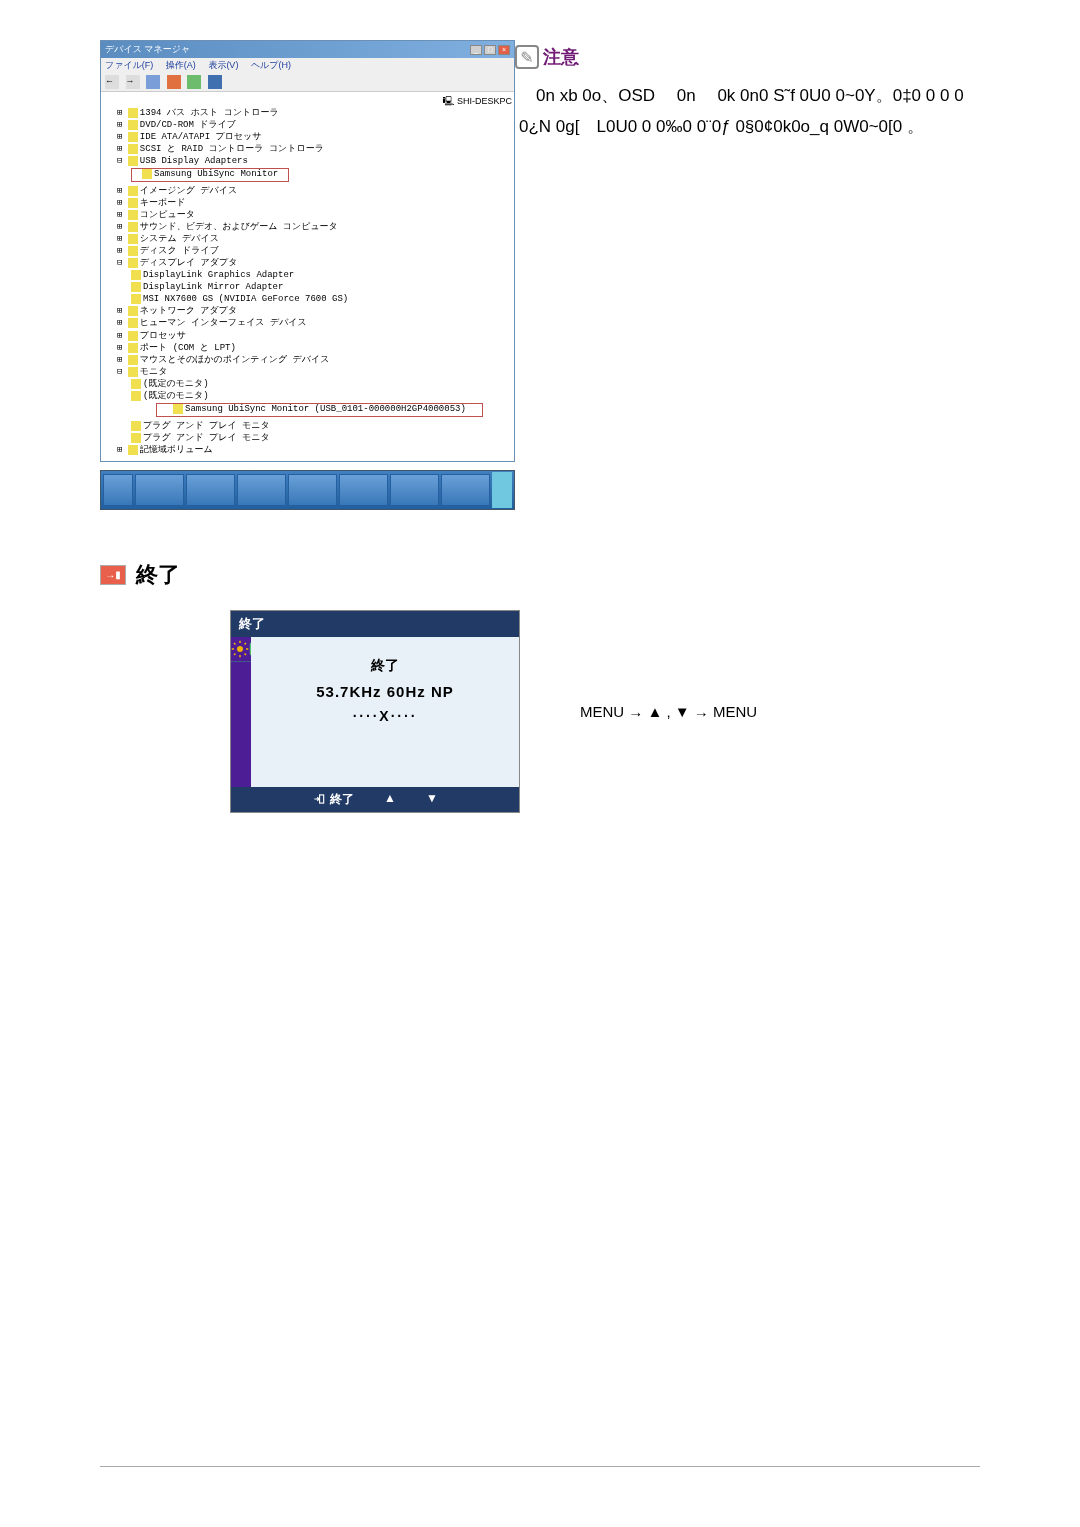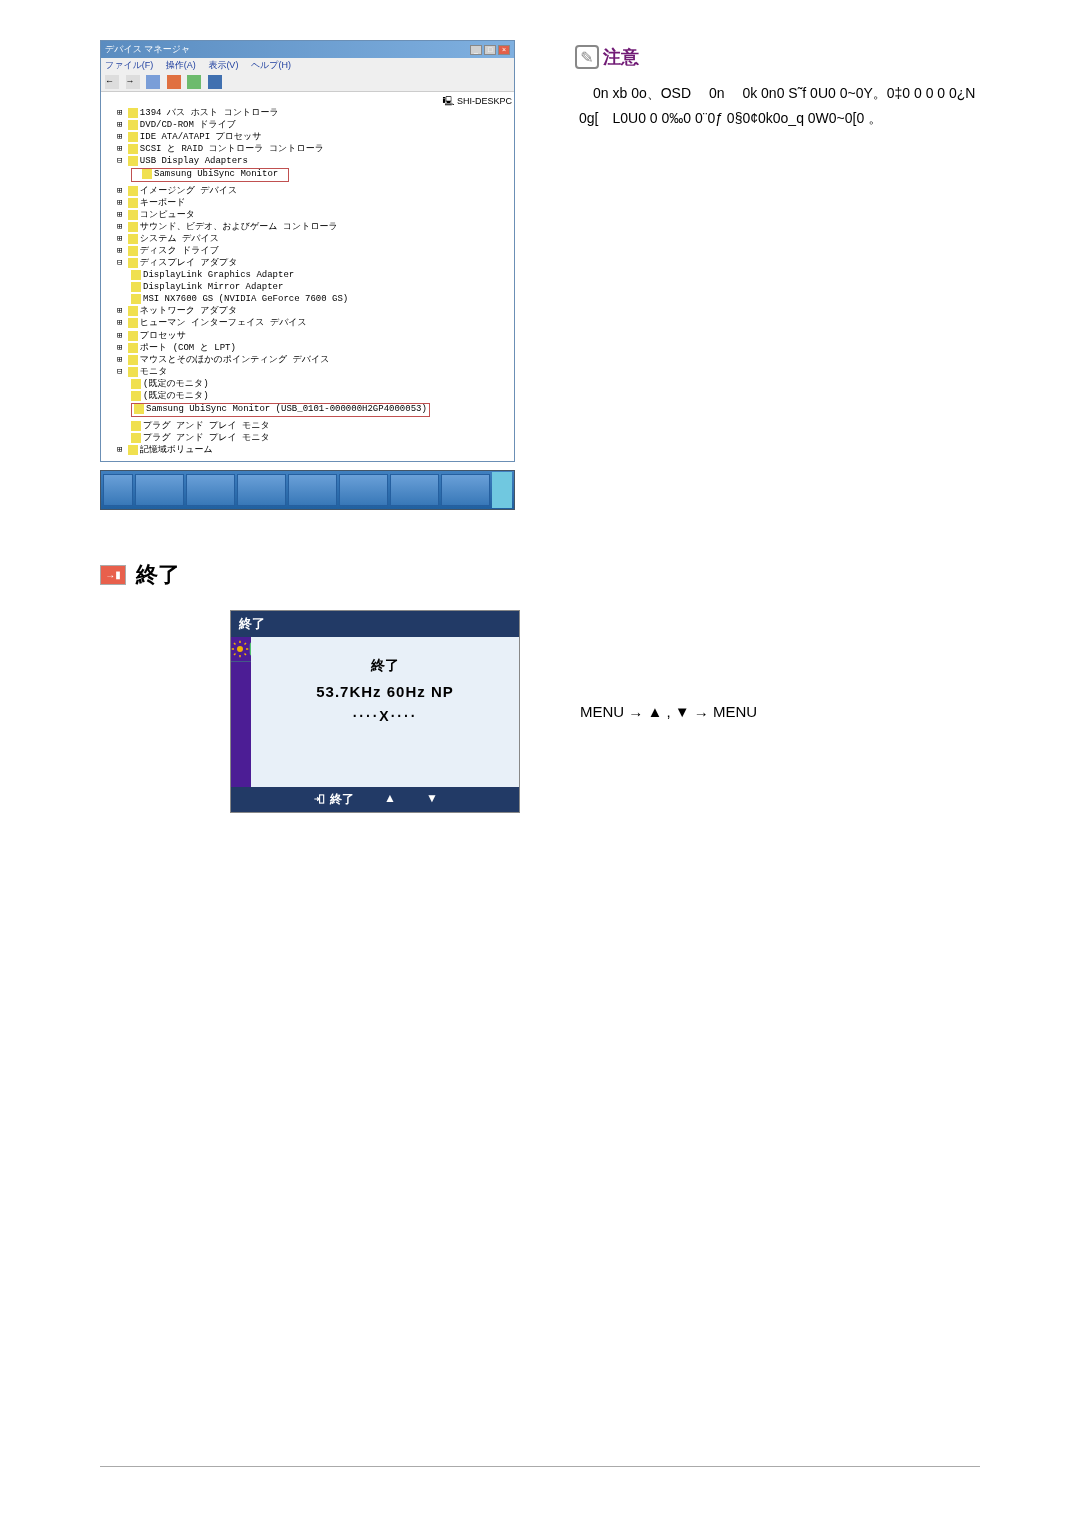"デバイス マネージャ" .section-1 { gap: 60px -> none }
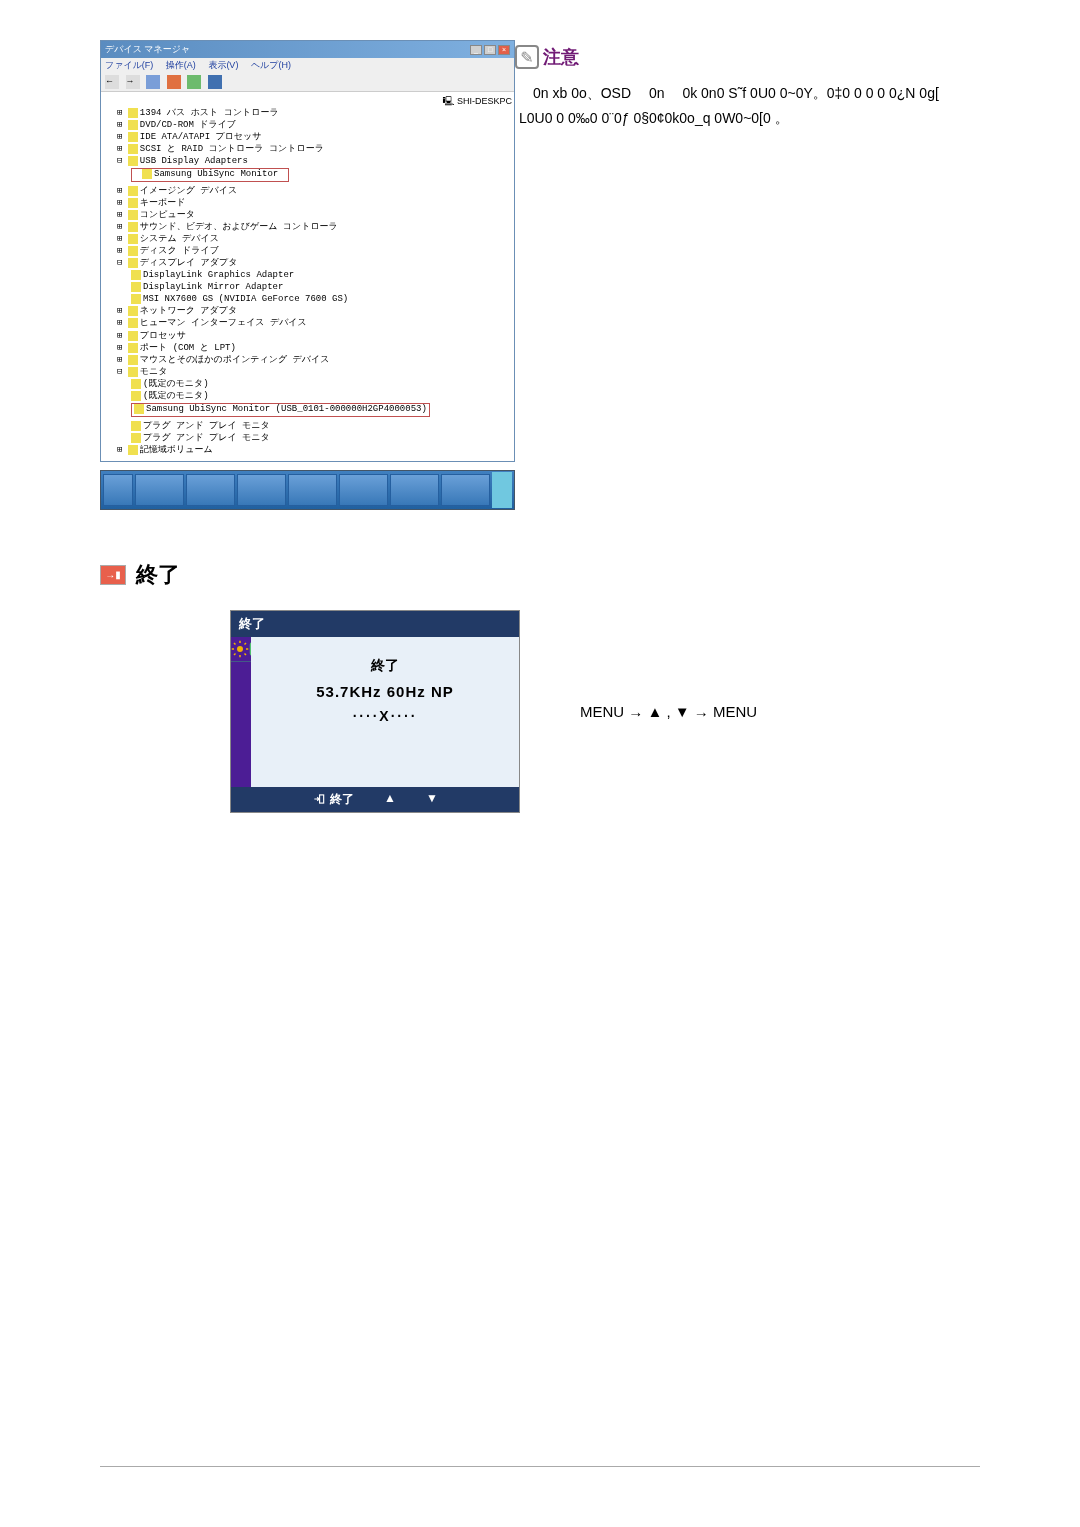"0n xb 0o、OSD 0n 0k" .notice-body { font-size: 14px -> 17px }
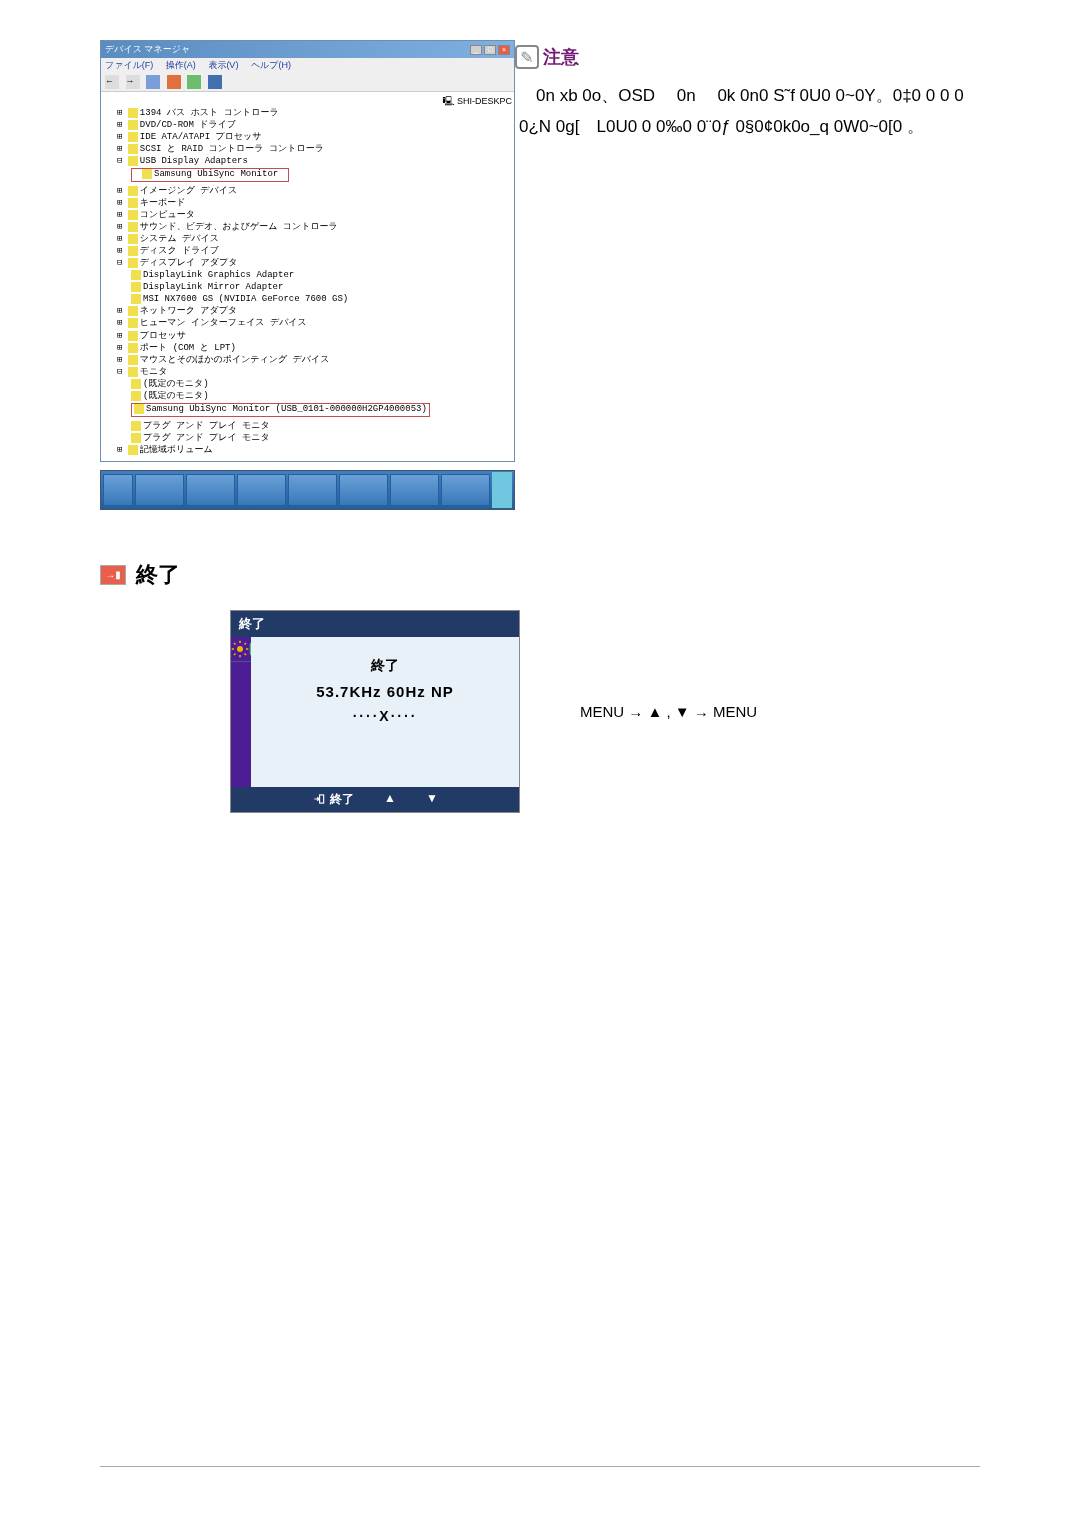"サウンド、ビデオ、およびゲーム コントローラ" span { text: トローラ -> ピュータ }
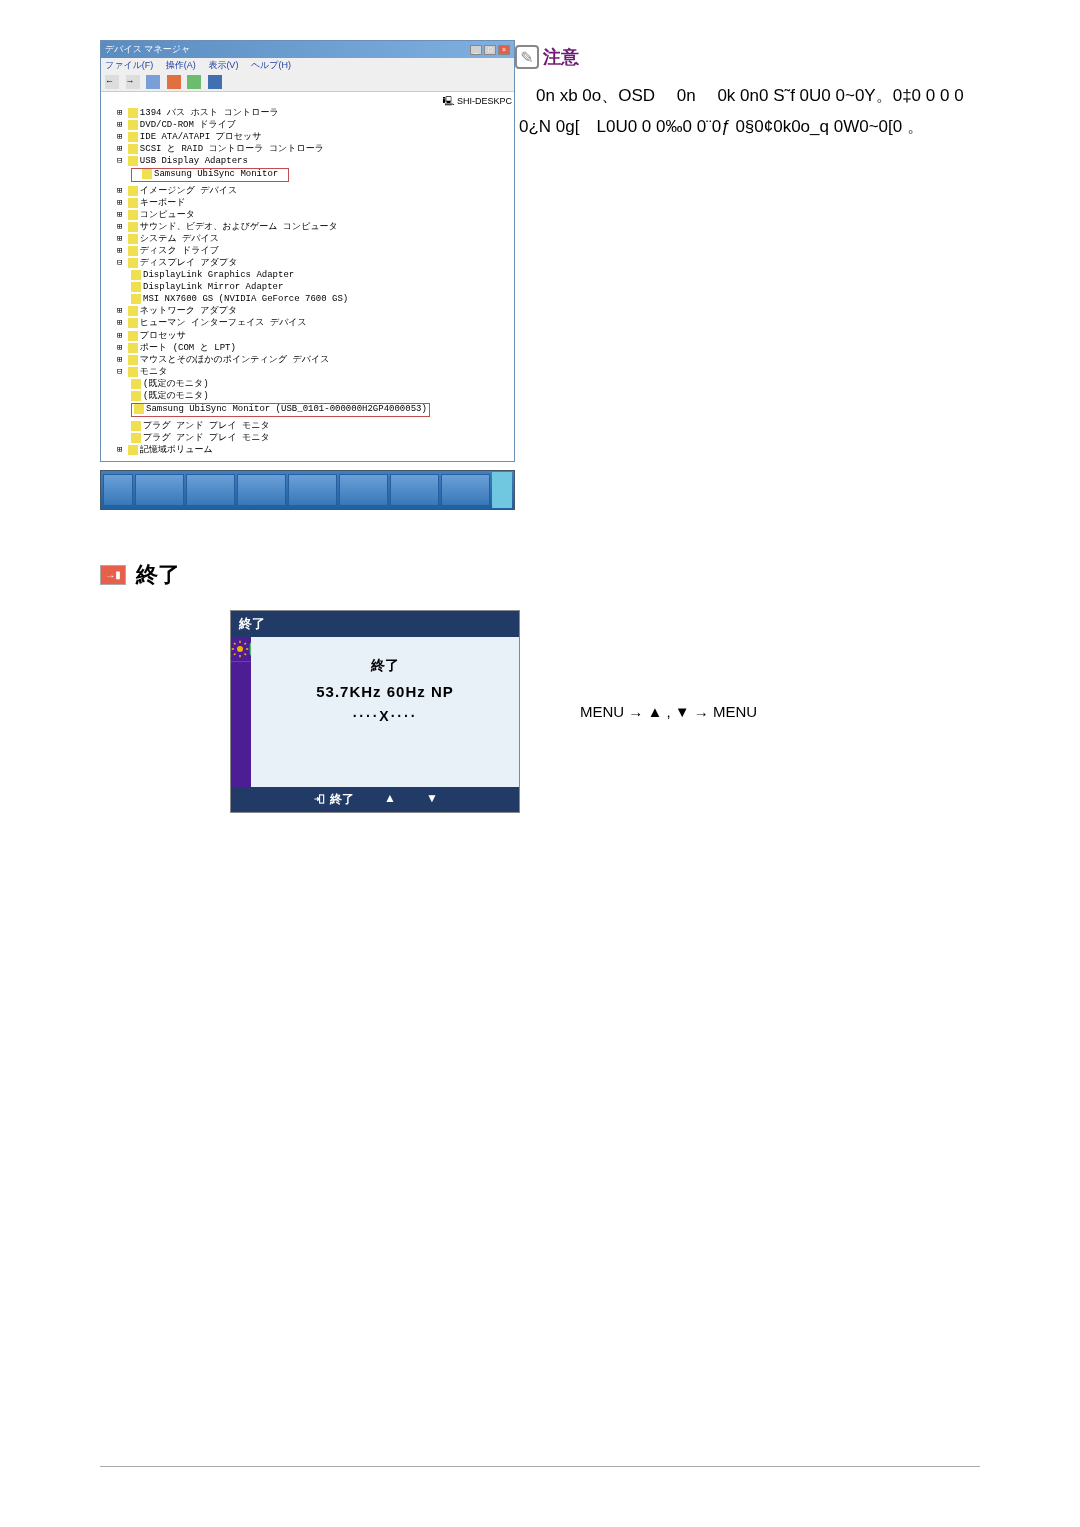"Samsung UbiSync Monitor (USB_0101-000000H2GP4000053)" .tree-item.boxed2 { margin-left: 28px -> 53px; padding: 0 2px -> 0 16px }
